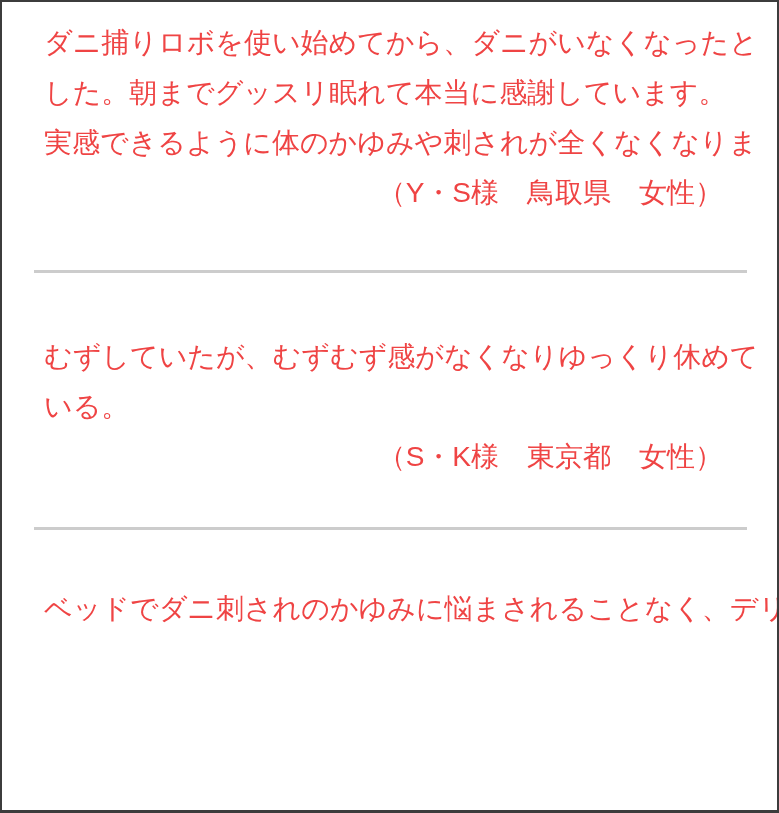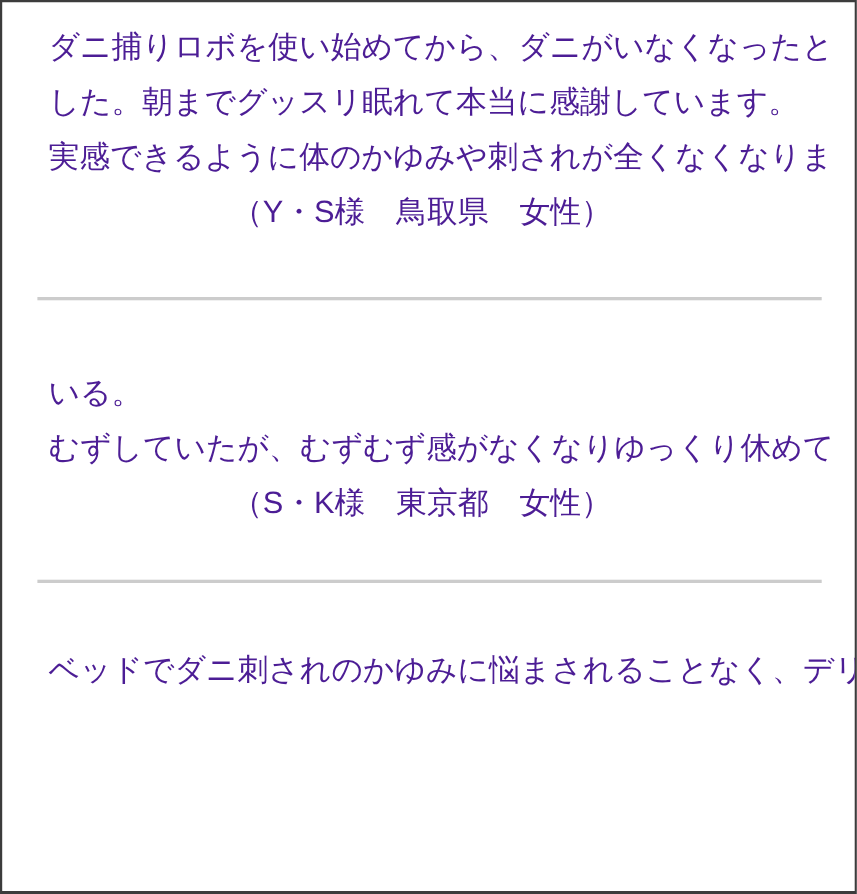"ダニ捕りロボを使い始めてから、ダニがいなくなったと" .page { color: #4c1d95 -> #ef4444 }
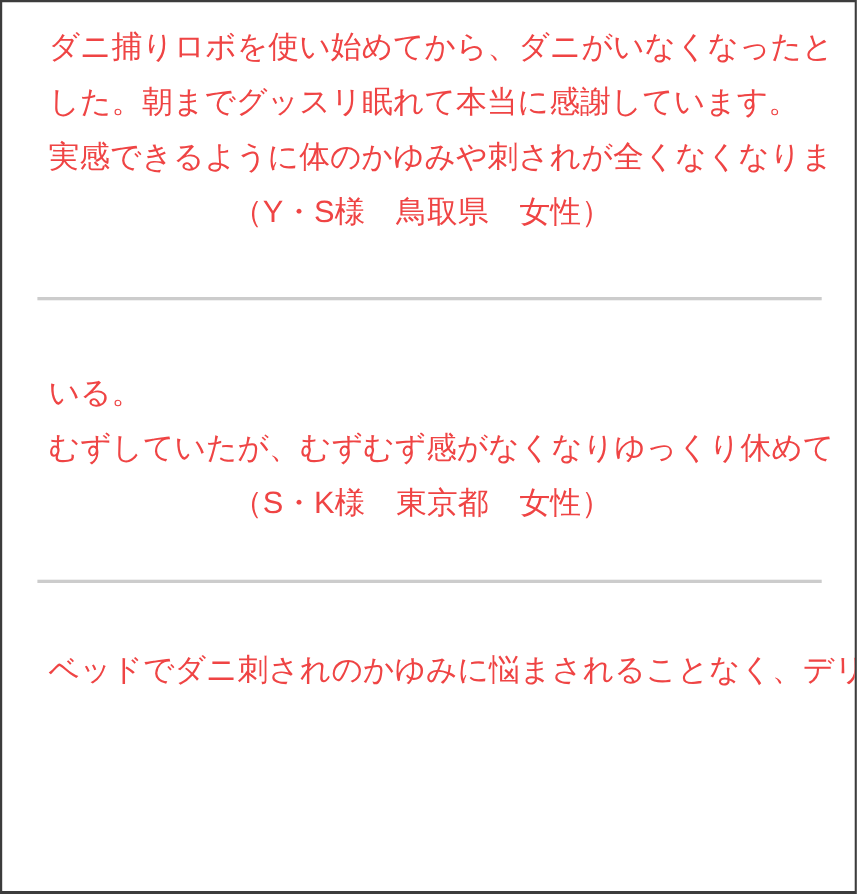"（Y・S様 鳥取県 女性）" .attribution { text-align: center -> right }
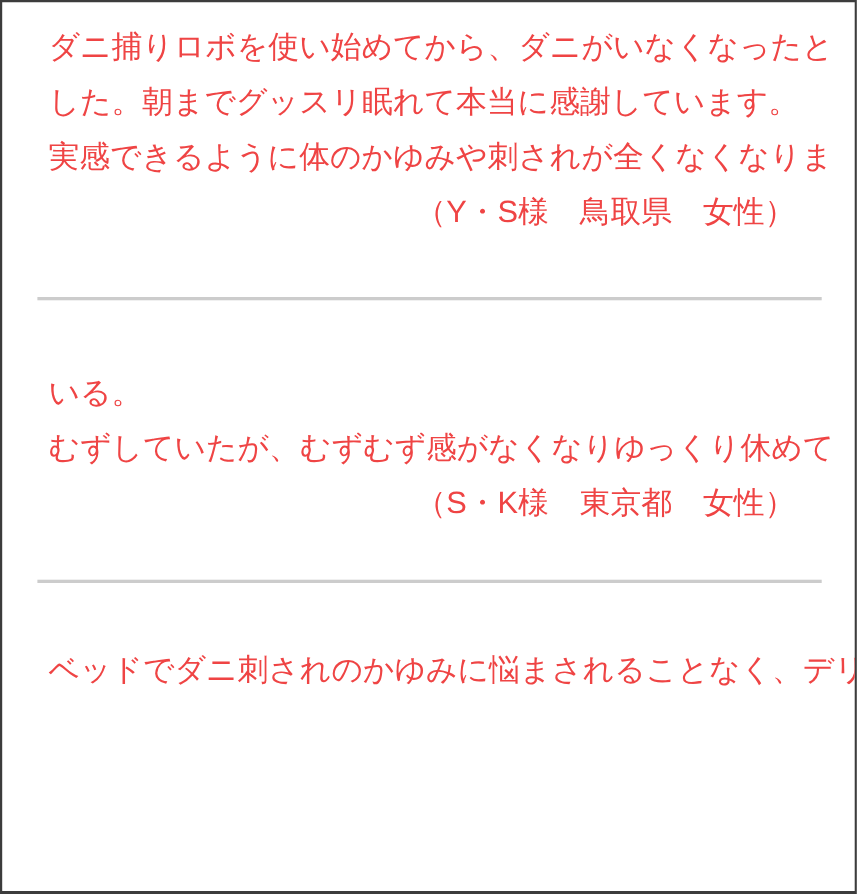"いる。" span.body-line { order: before "むずしていたが、むずむず感がなくなりゆっくり休めて" -> after "むずしていたが、むずむず感がなくなりゆっくり休めて" }
